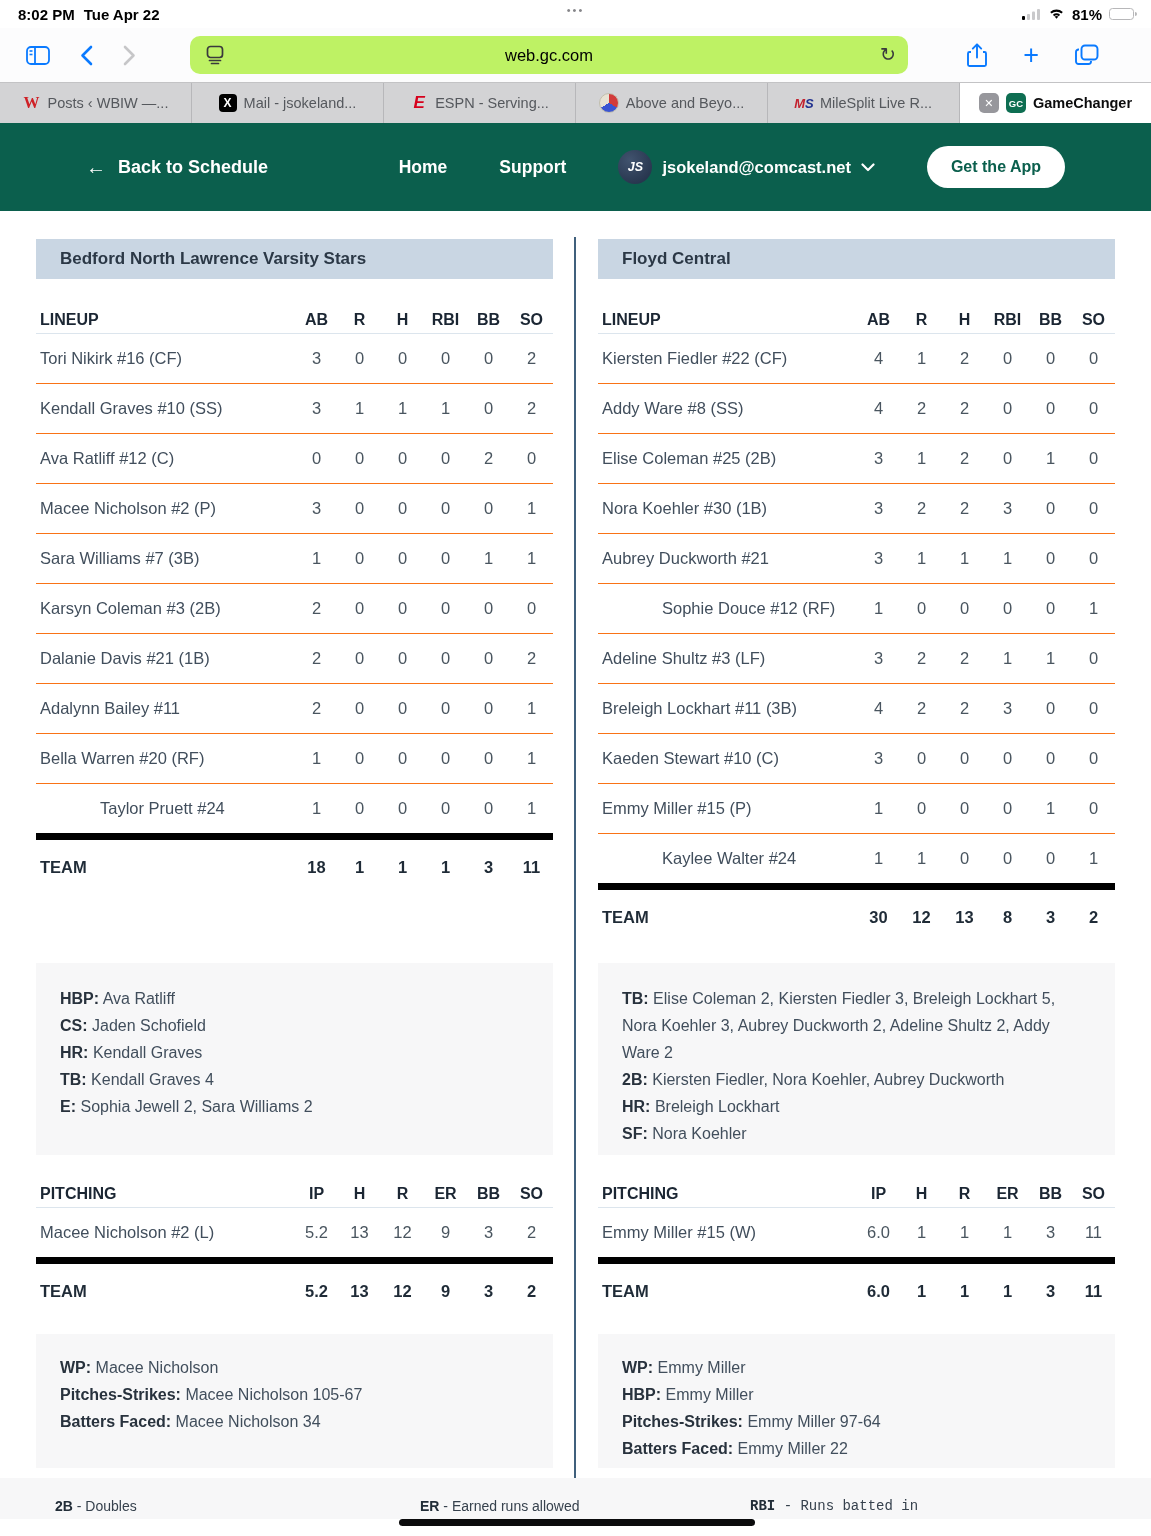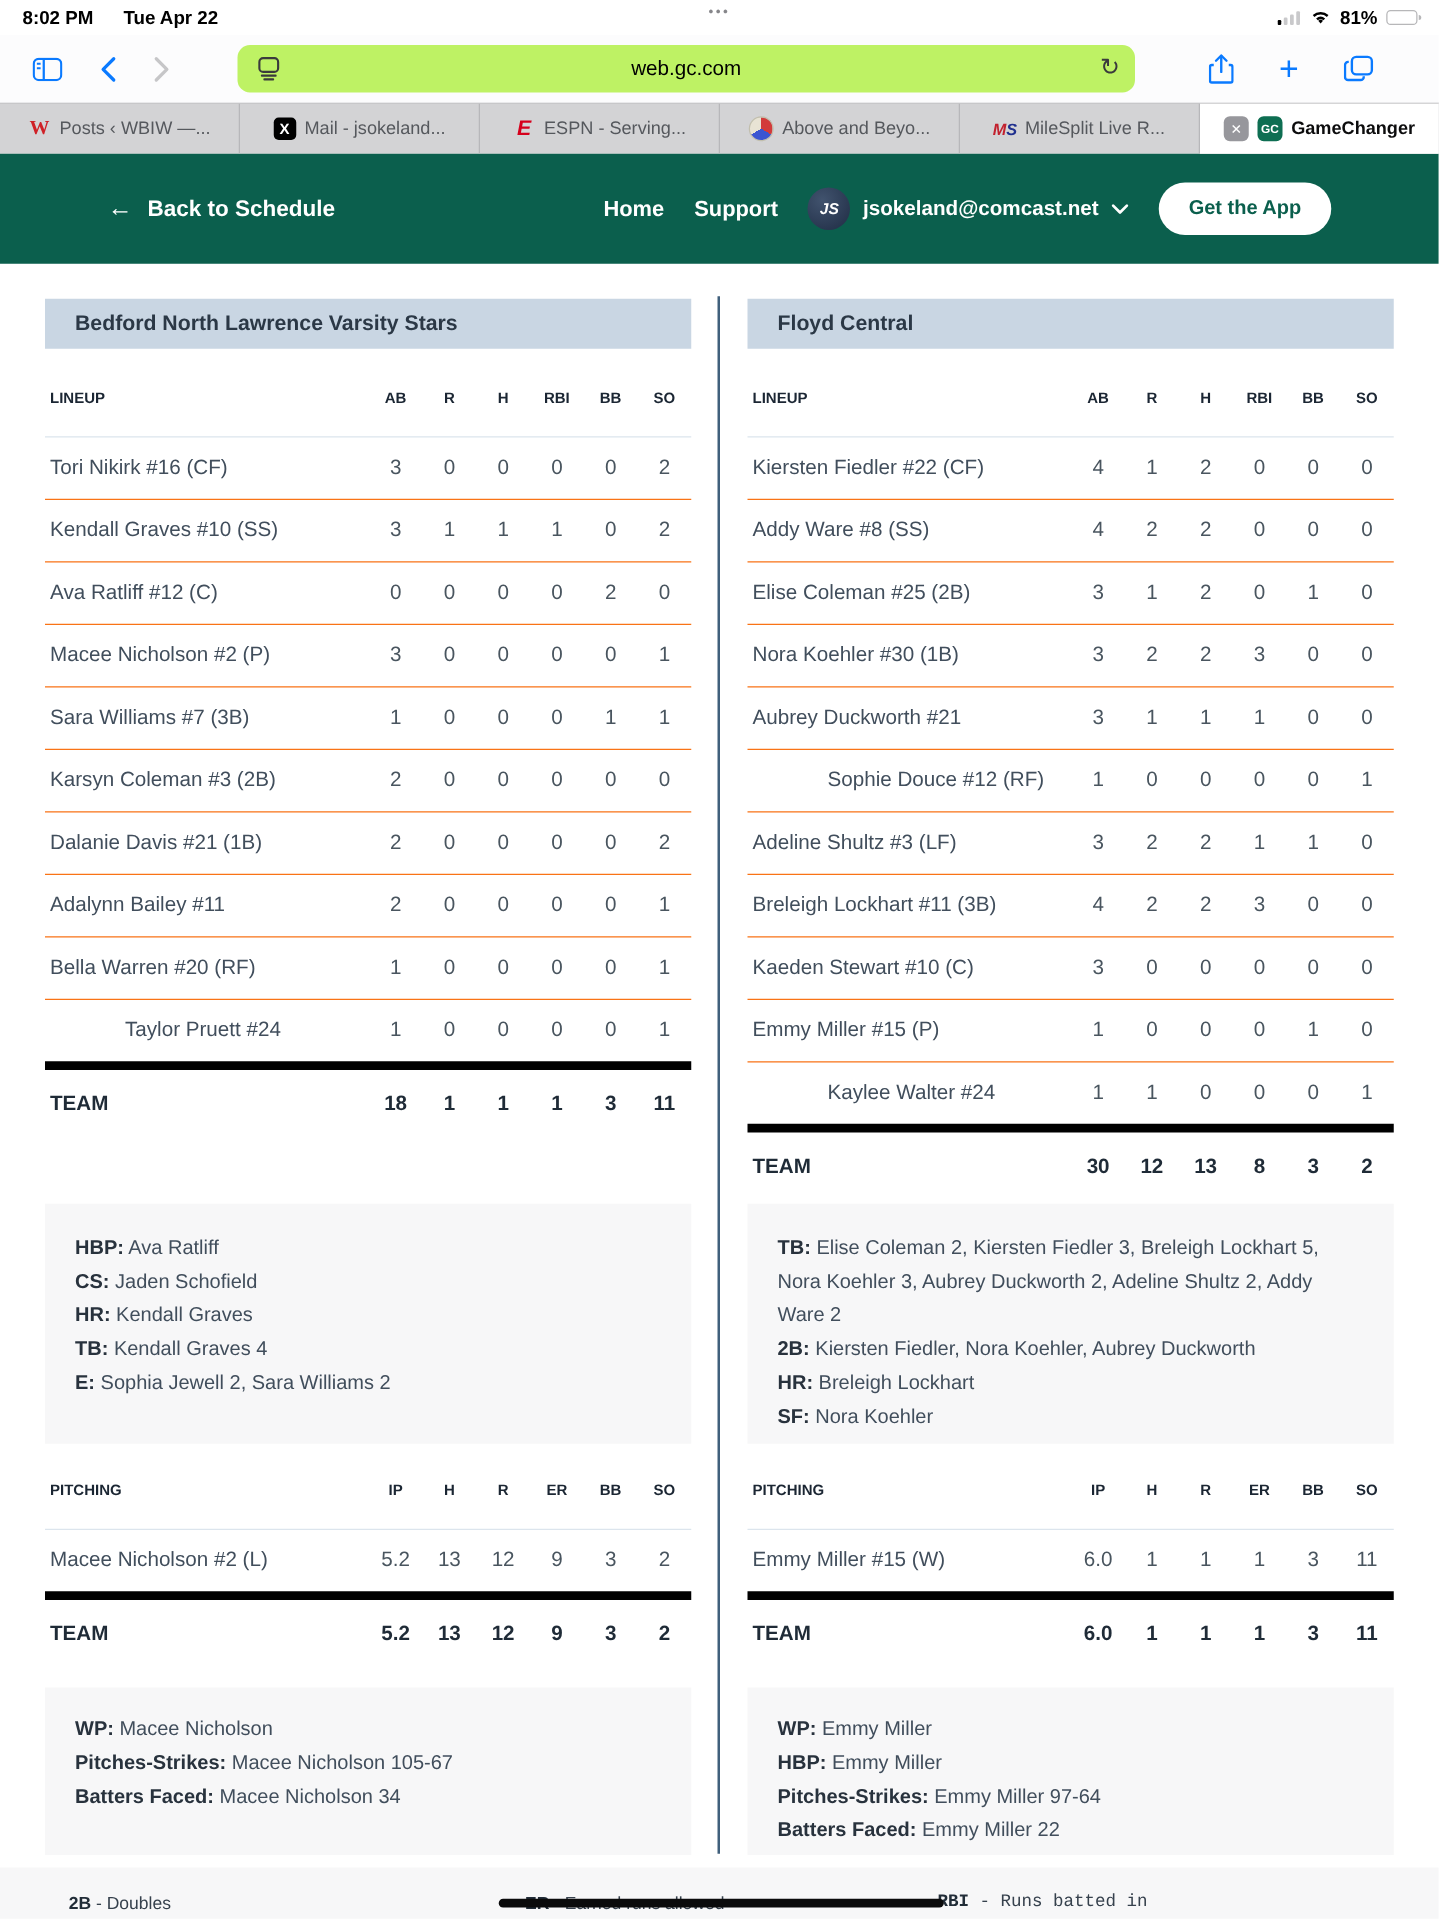"8:02 PM" .st-left { gap: 24px -> 9px }
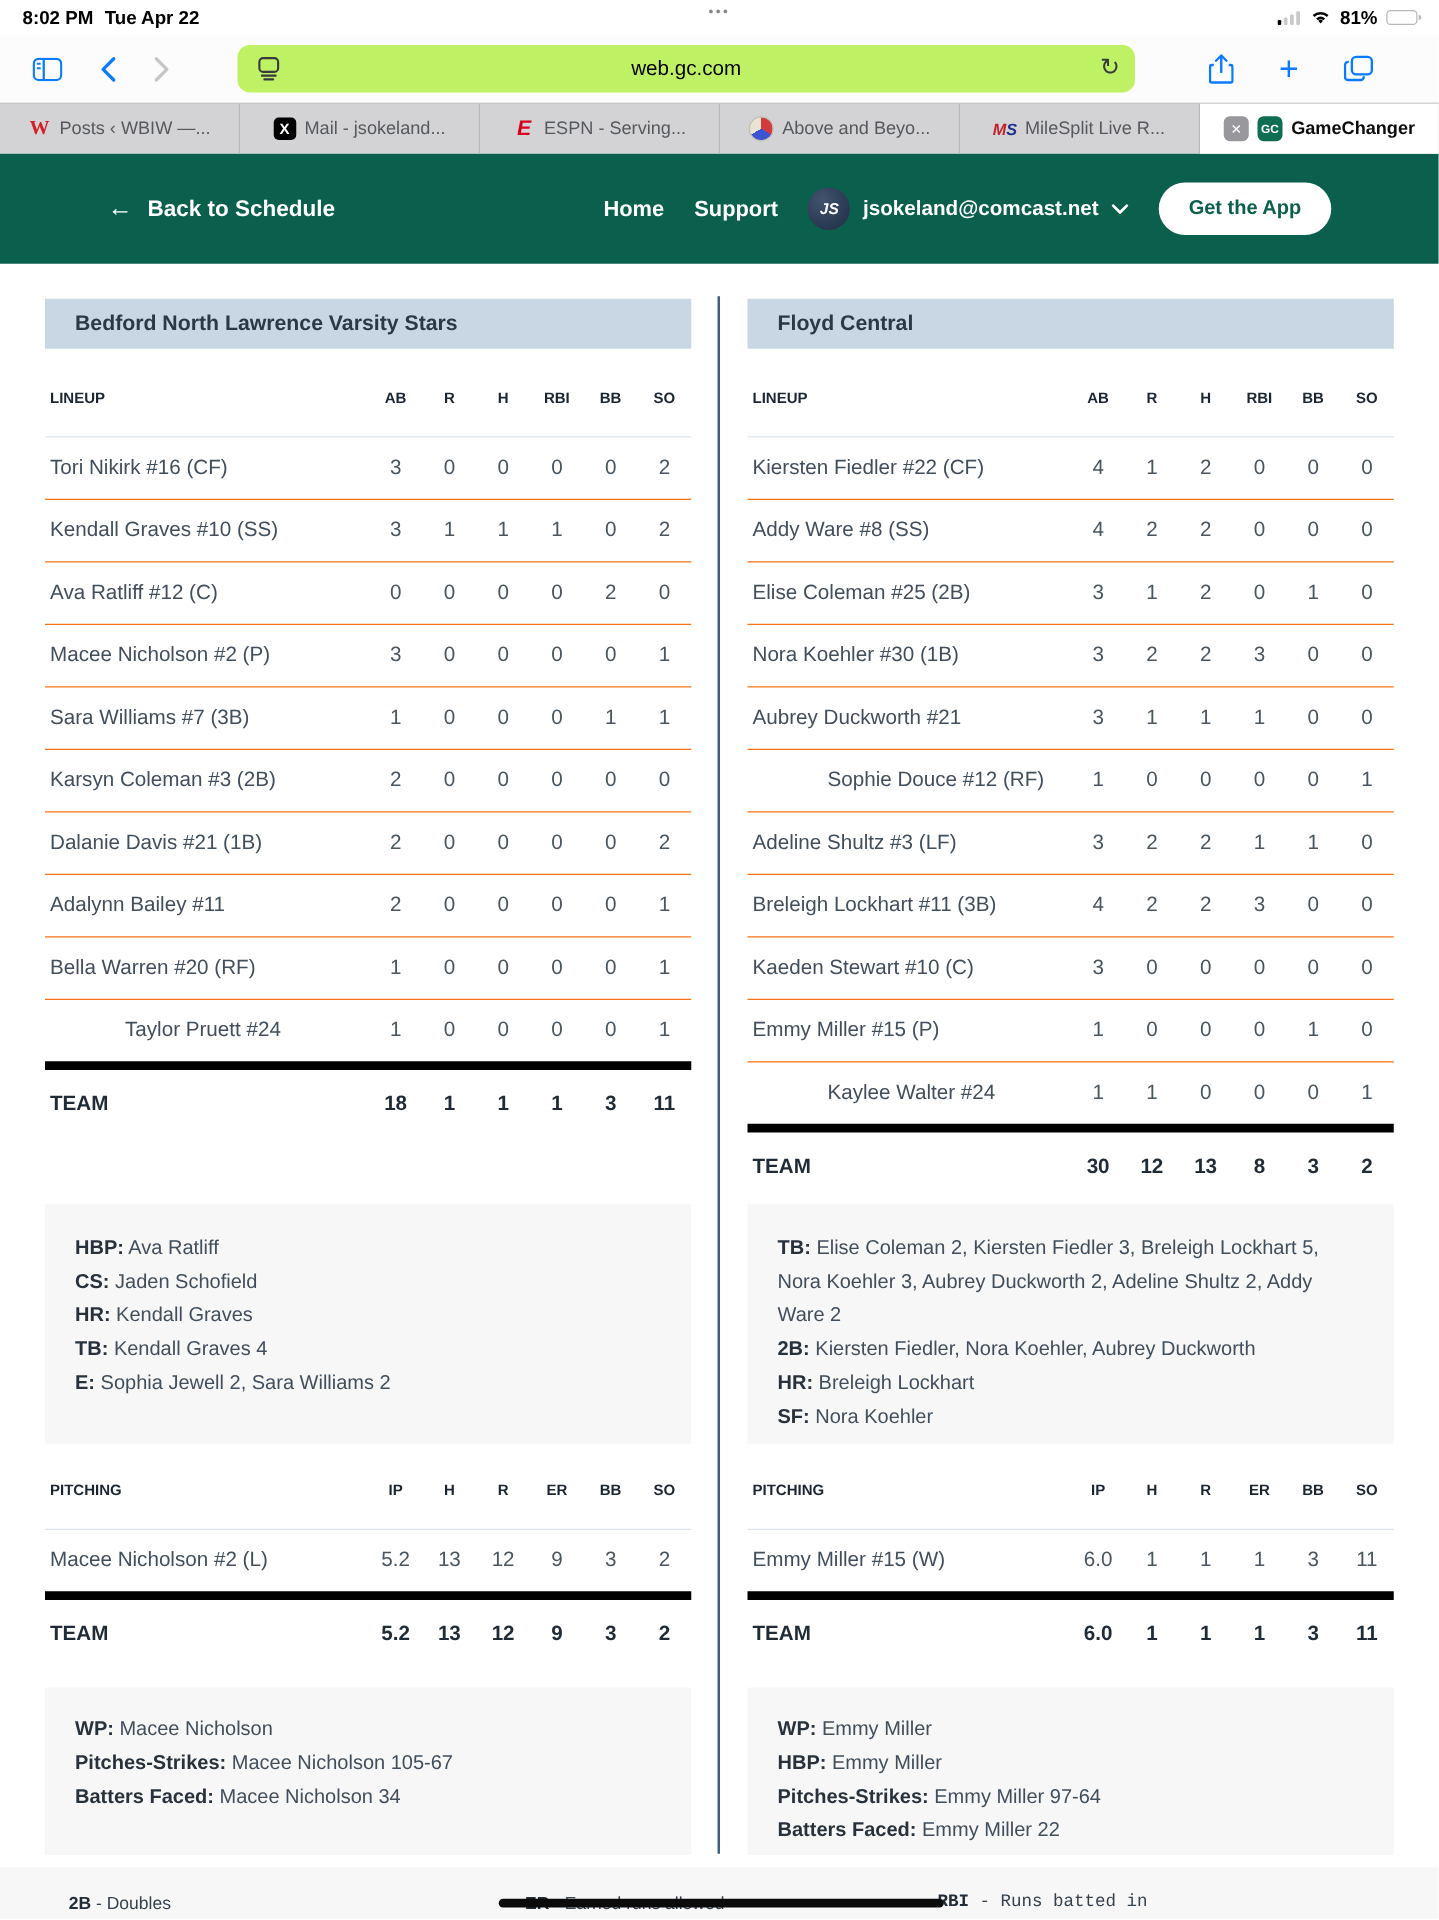"Home" .site-right { gap: 24px -> 52px }
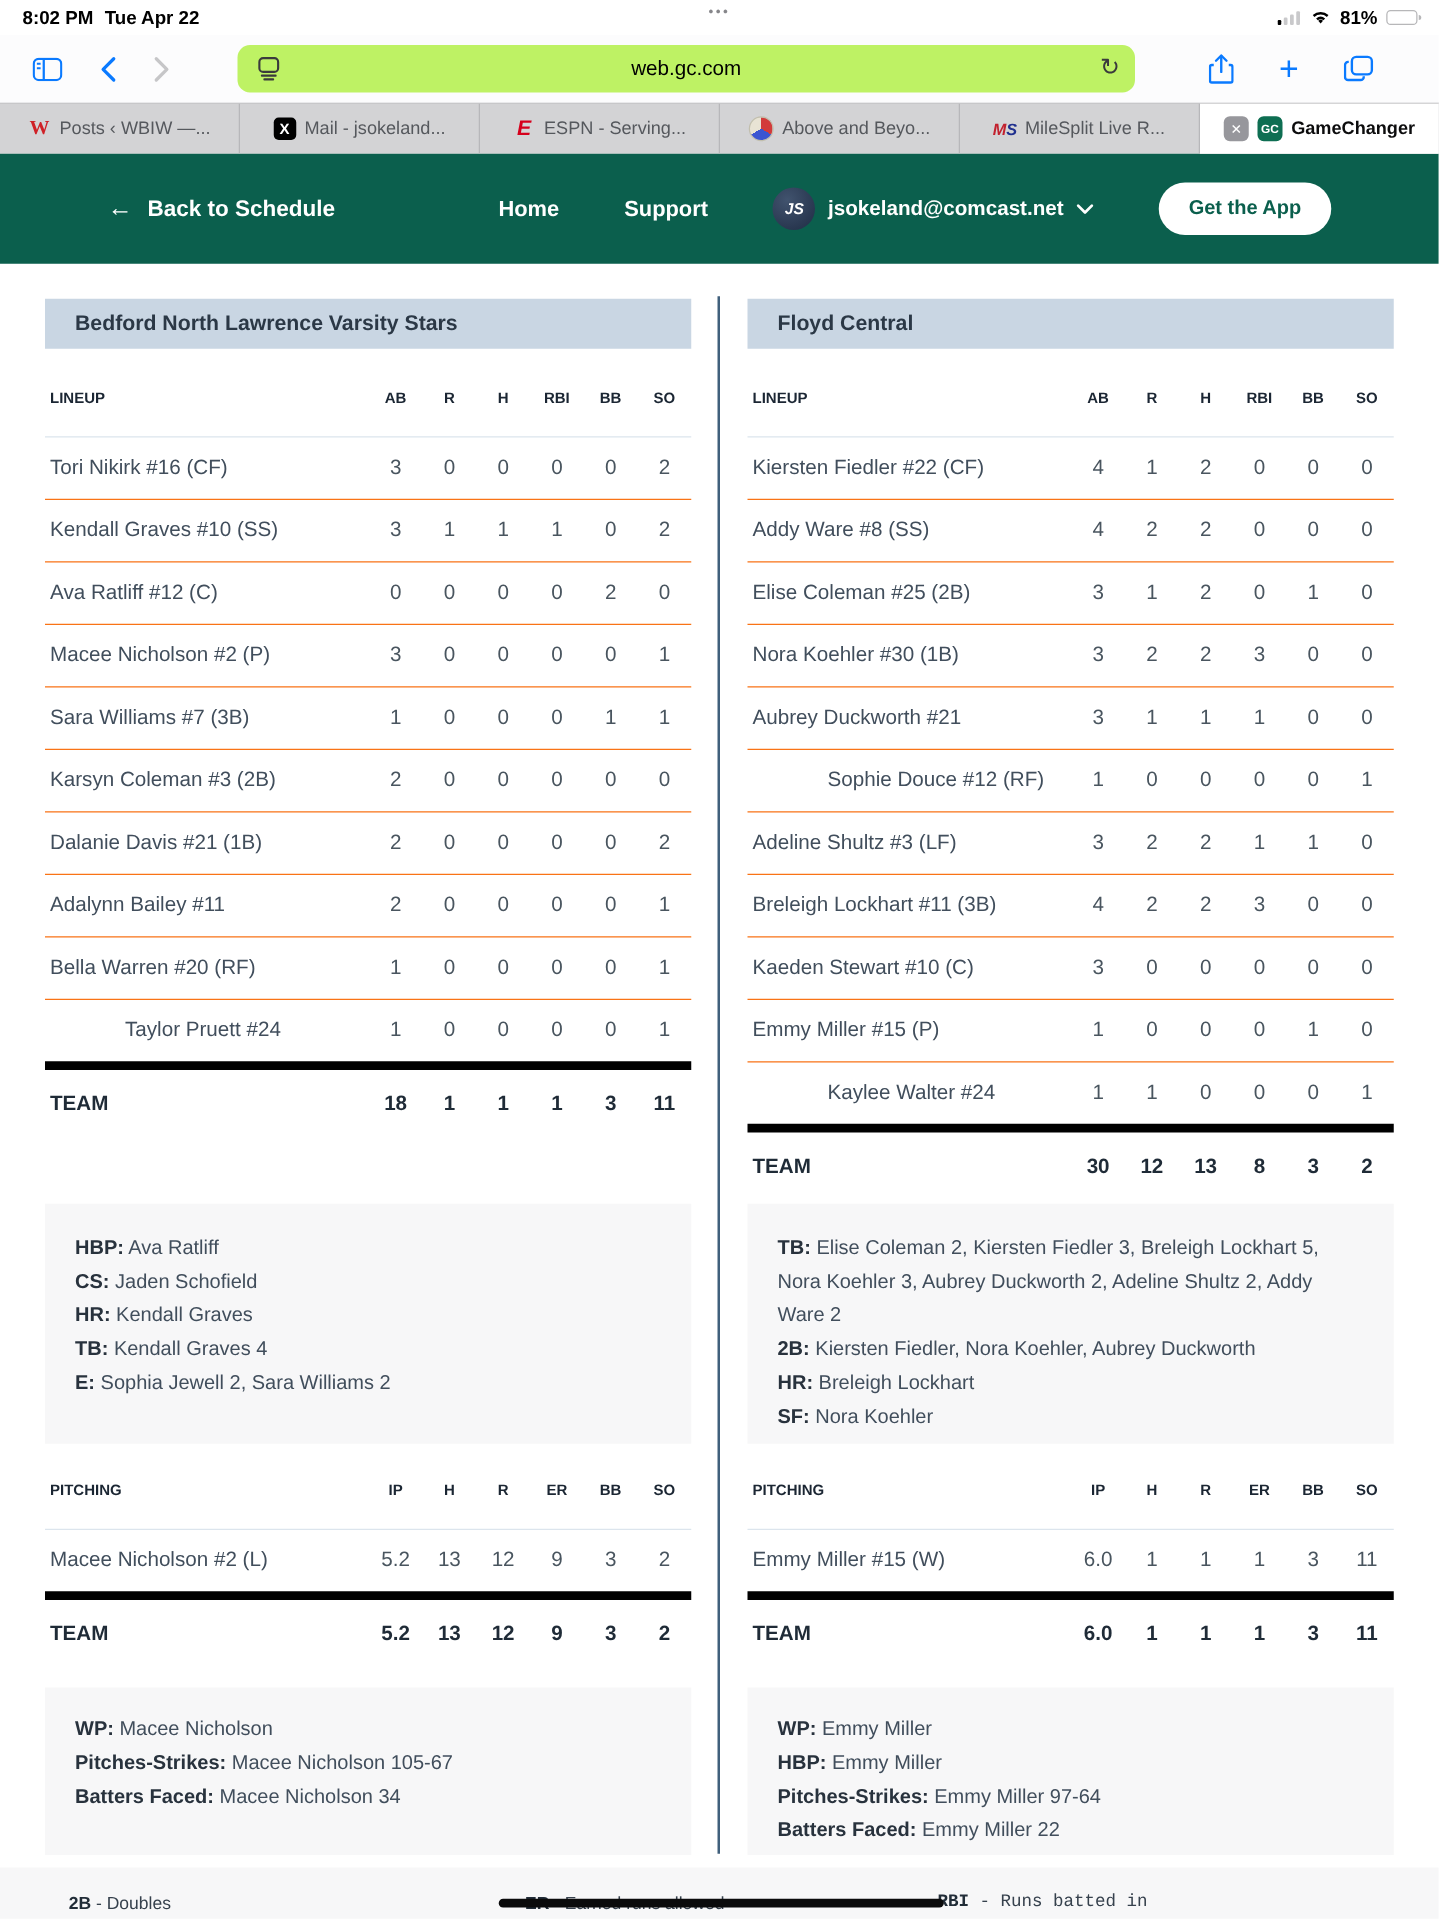"LINEUP" .thead { font-size: 12px -> 16px; padding: 32px 0 24px -> 32px 0 4px }
